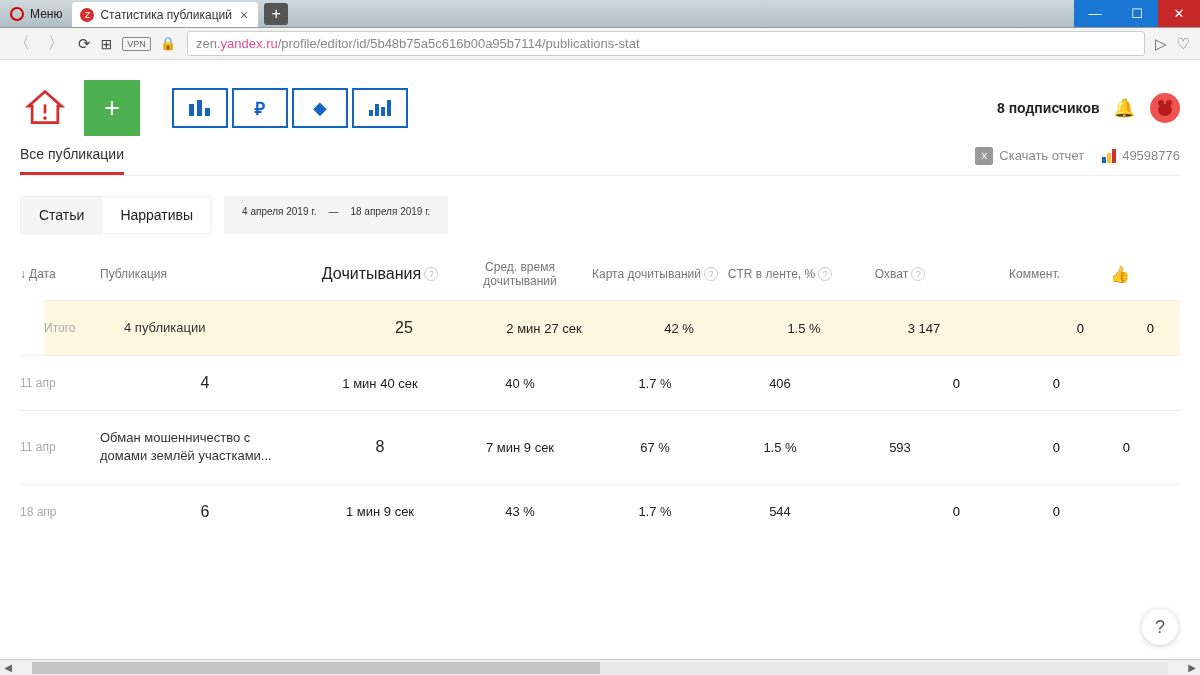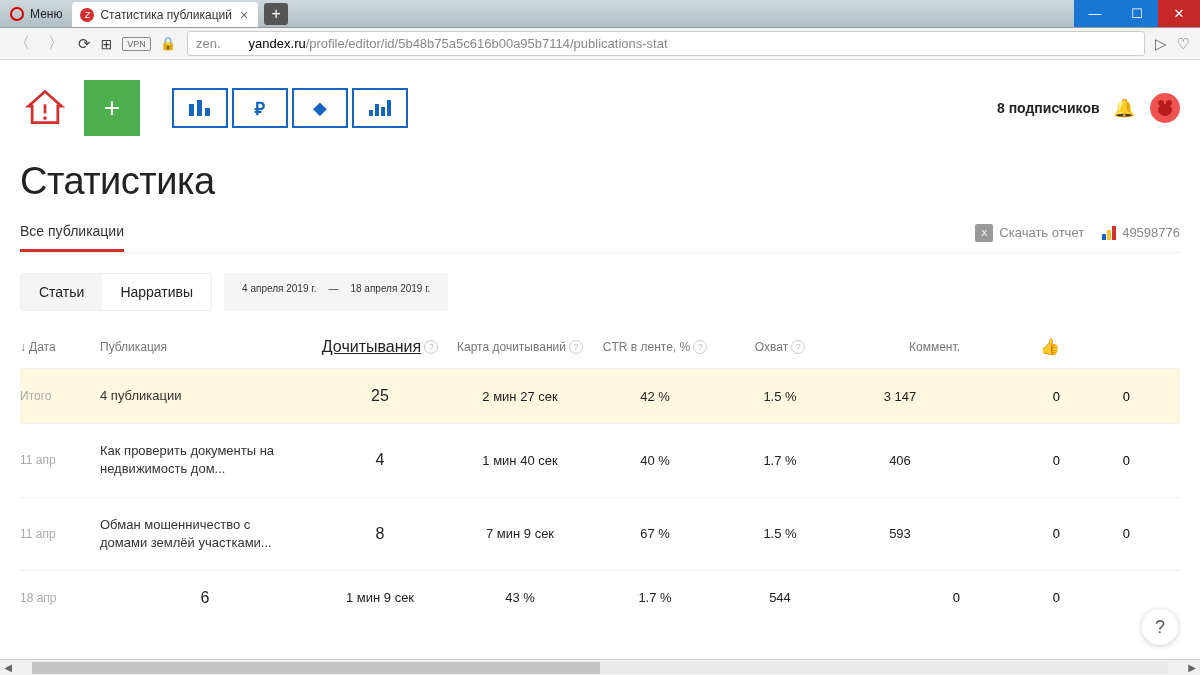"yandex.ru" .url .dark { color: #000000 -> #ec4899; margin-left: 28px -> none }
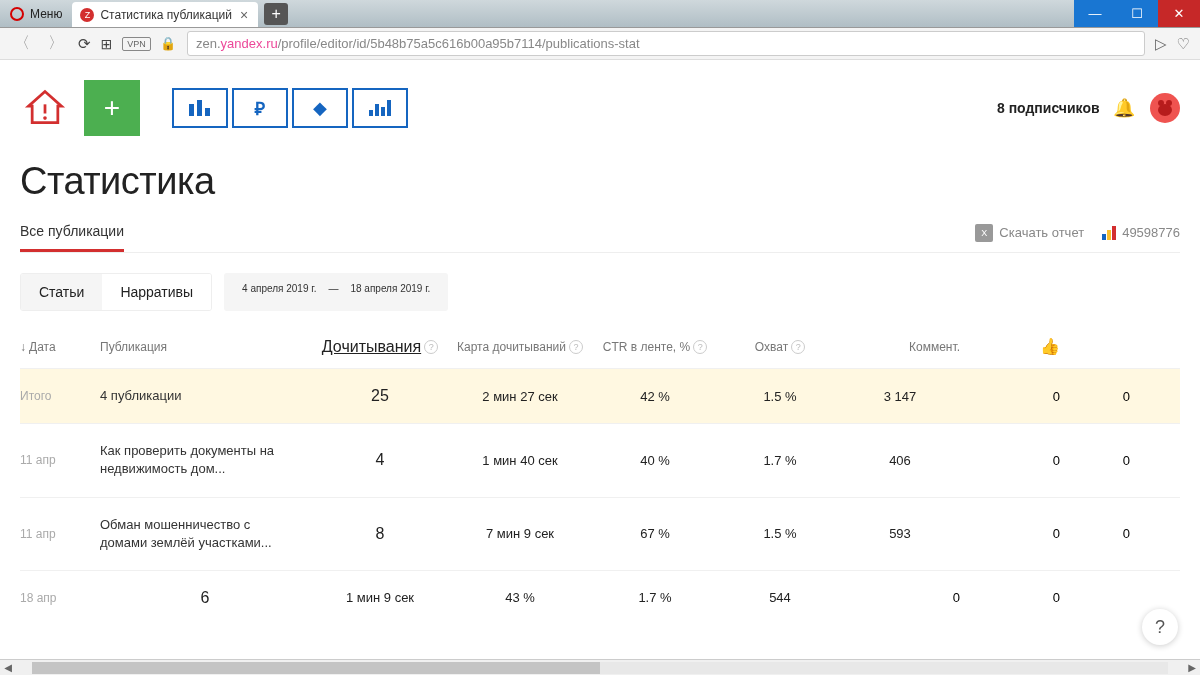"Статистика" h1.page-title { html: <h1>Статистика</h1> -> none }
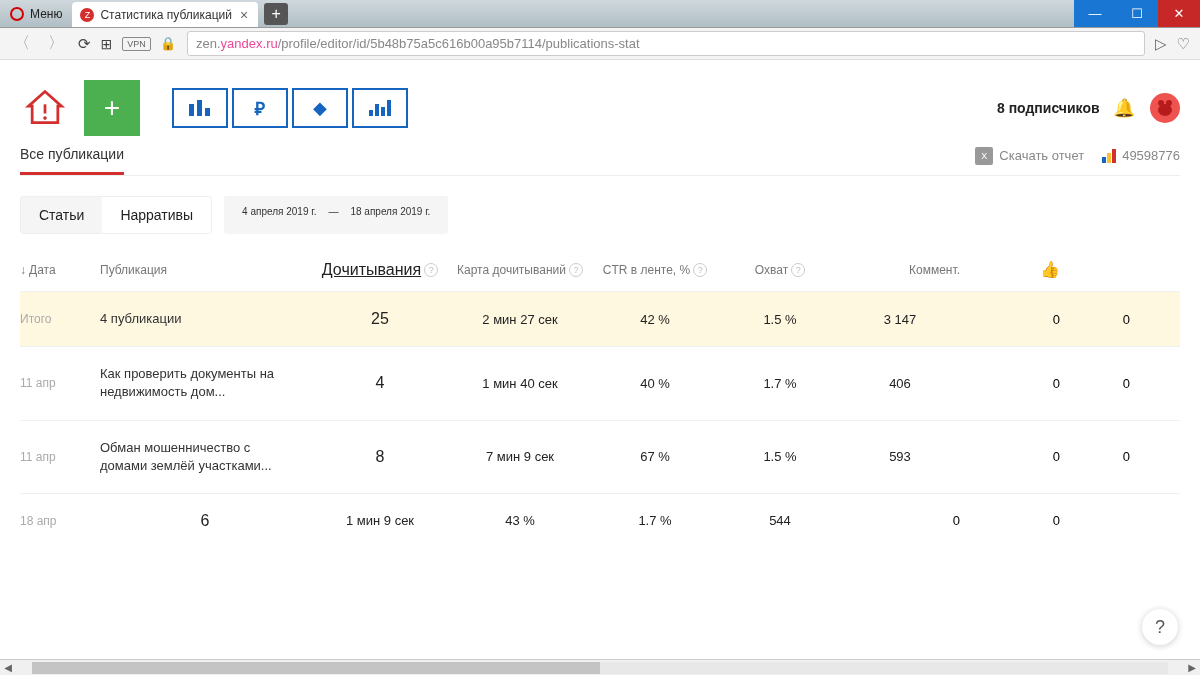"Дочитывания" .th-bold { text-decoration: underline -> none }
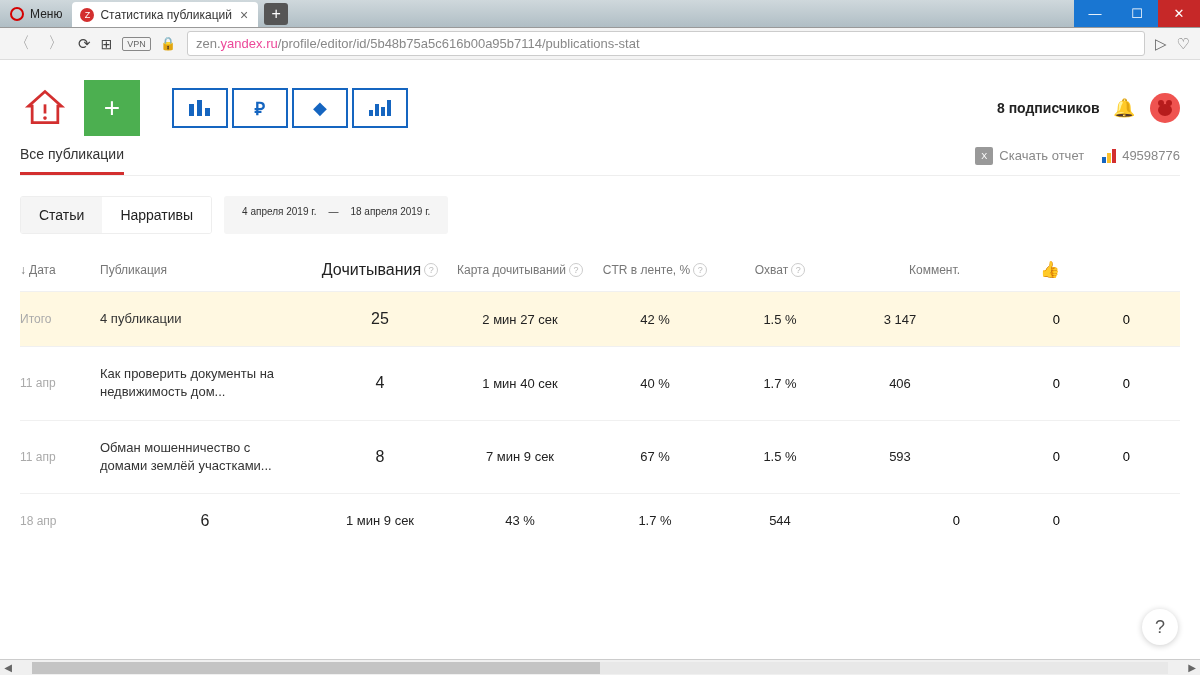"Сред. время дочитываний" div.th { html: none -> <div>Сред. время дочитываний</div> }
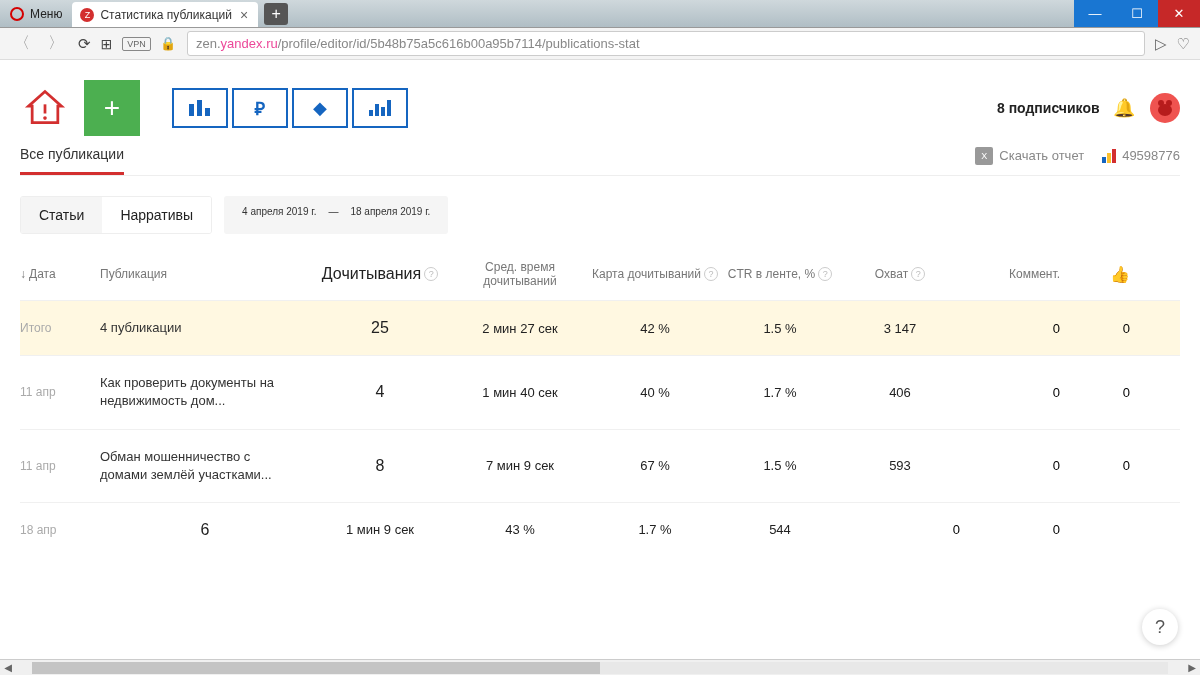"Итого" .trow.total { margin-left: none -> 24px }
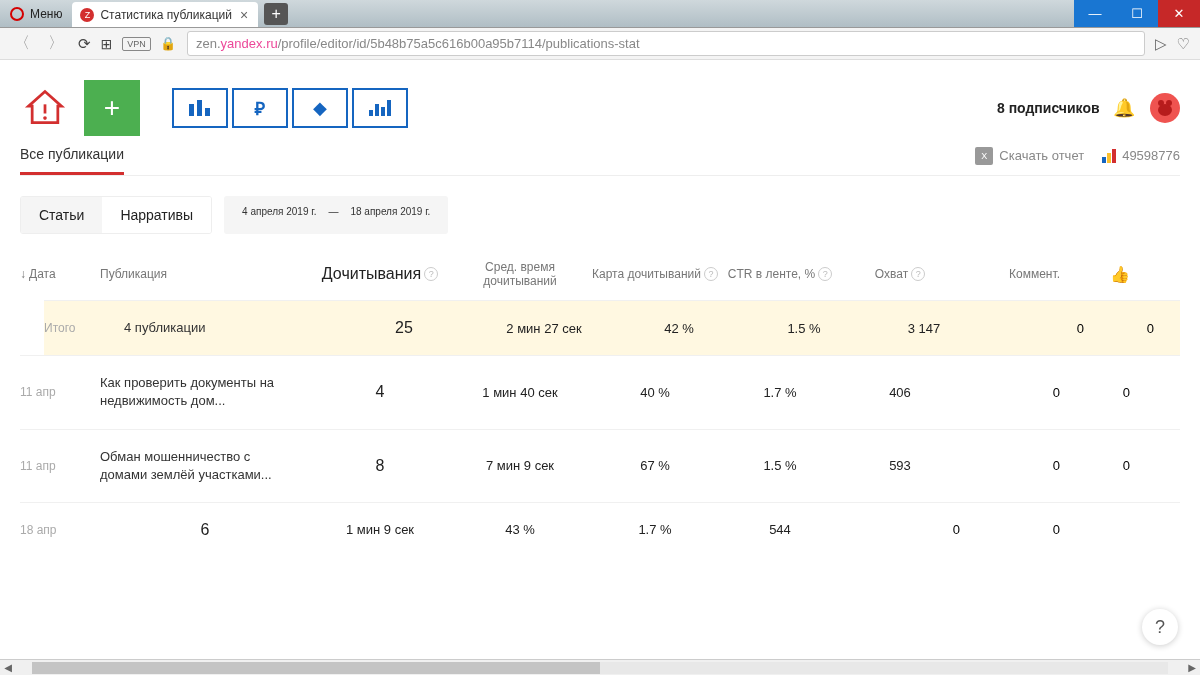"Как проверить документы на недвижимость" div.pub-cell { html: <div>Как проверить документы на недвижимость дом...</div> -> none }
